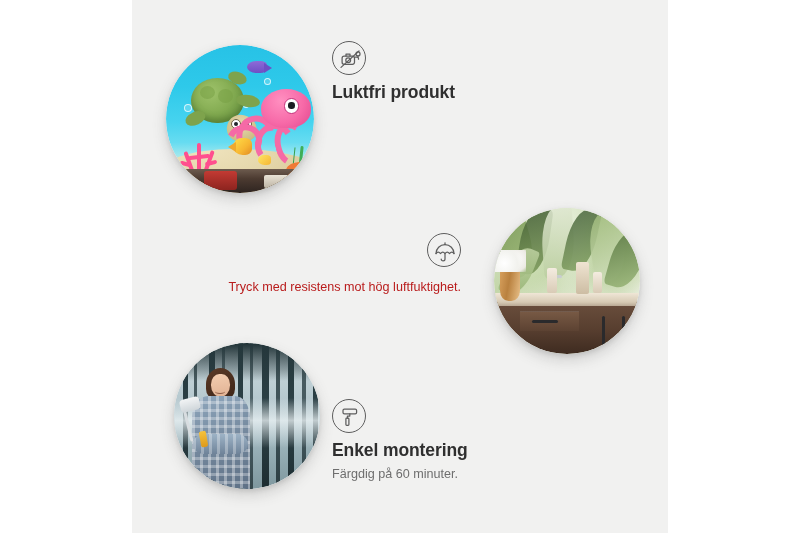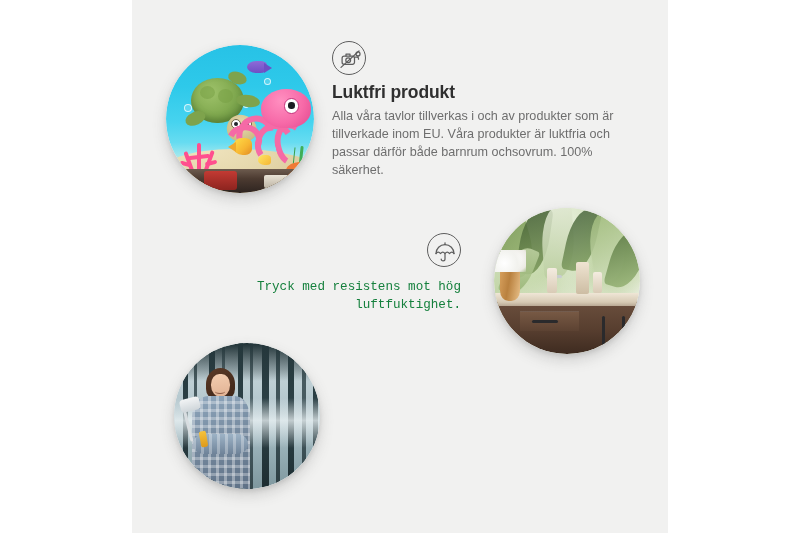"Luktfri produkt" #f-odour h3 { margin-bottom: 4px -> 14px }
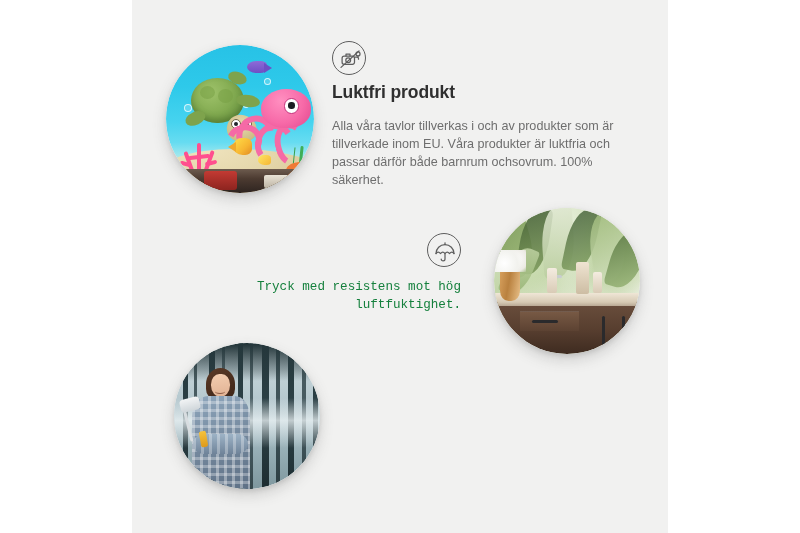"Alla våra tavlor tillverkas i" p { html: <p>Alla våra tavlor tillverkas i och av produkter som är tillverkade inom EU. Våra produkter är luktfria och passar därför både barnrum ochsovrum. 100% säkerhet.</p> -> none }
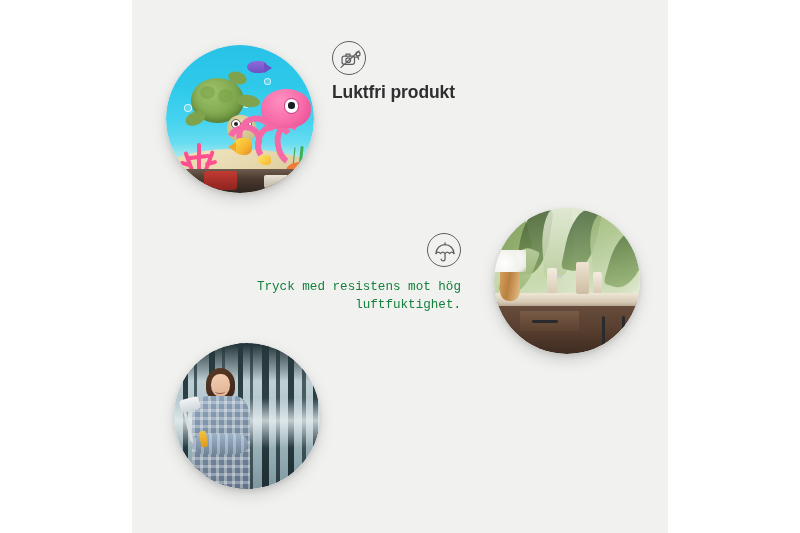"Tryck med resistens mot hög" #f-water p { color: #15803d -> #b91c1c; font-family: Liberation Mono, monospace -> none }
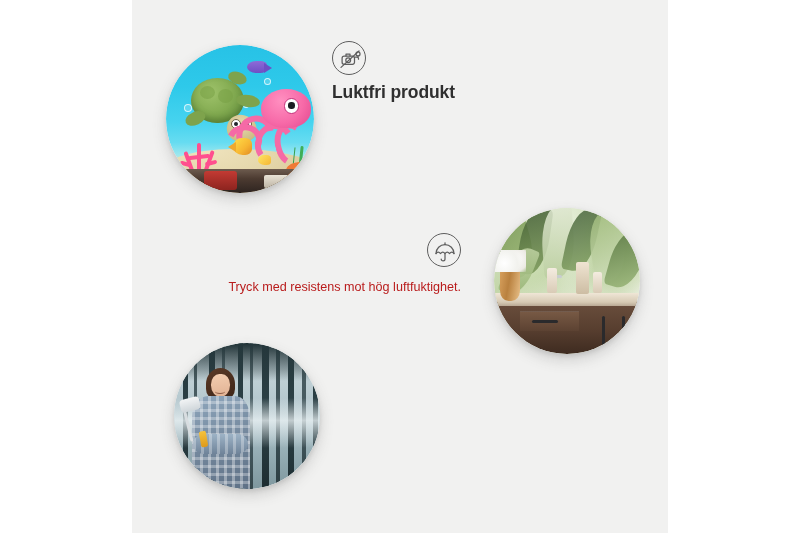"Enkel montering" div.feature { html: none -> <div> <div> <div> <svg> <rect></rect> <path></path> <rect></rect> </svg> </div> </div> <h3>Enkel montering</h3> <p>Färgdig på 60 minuter.</p> </div> }
